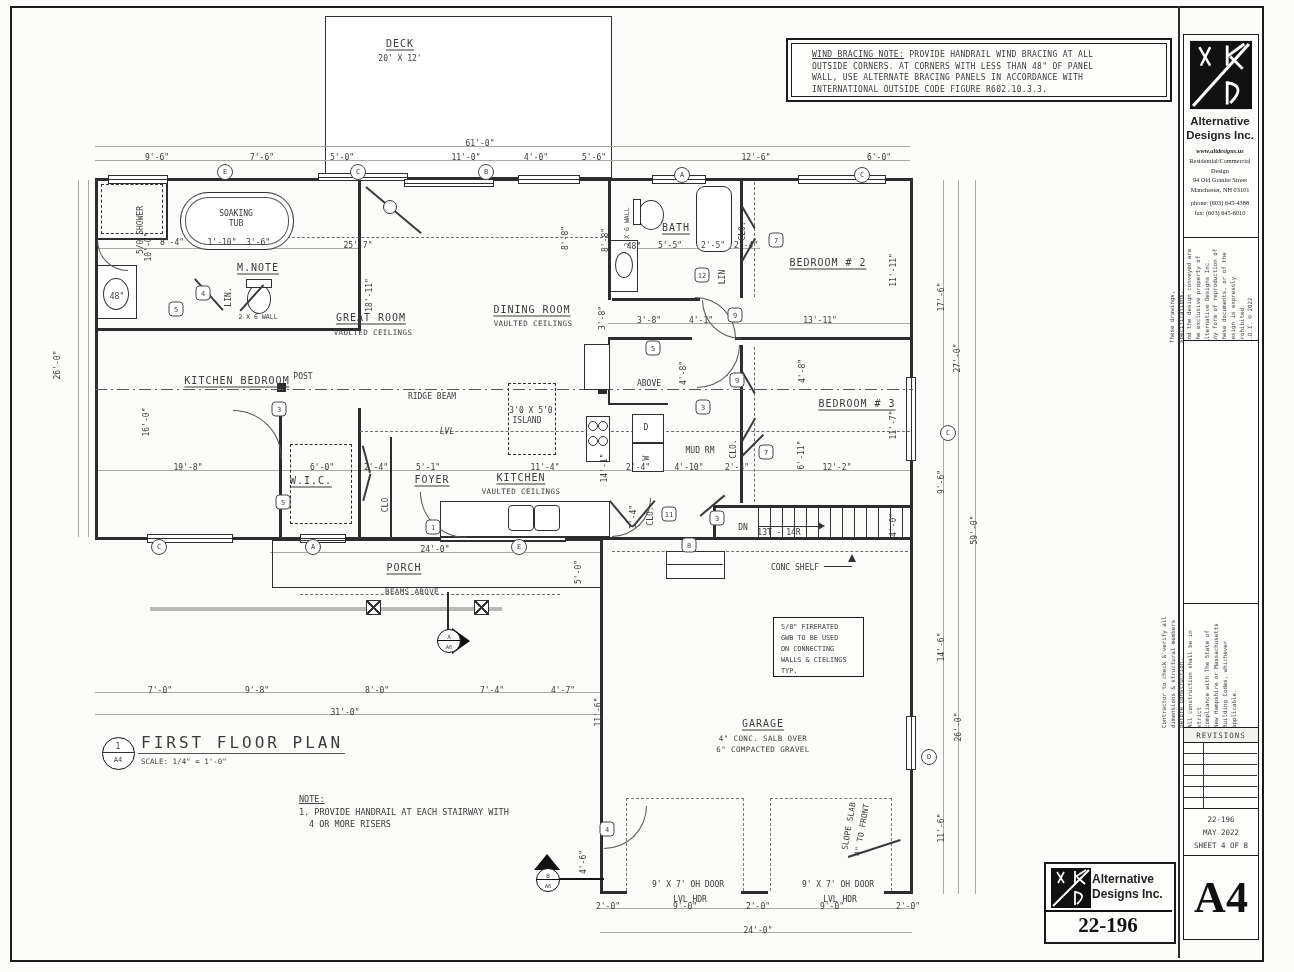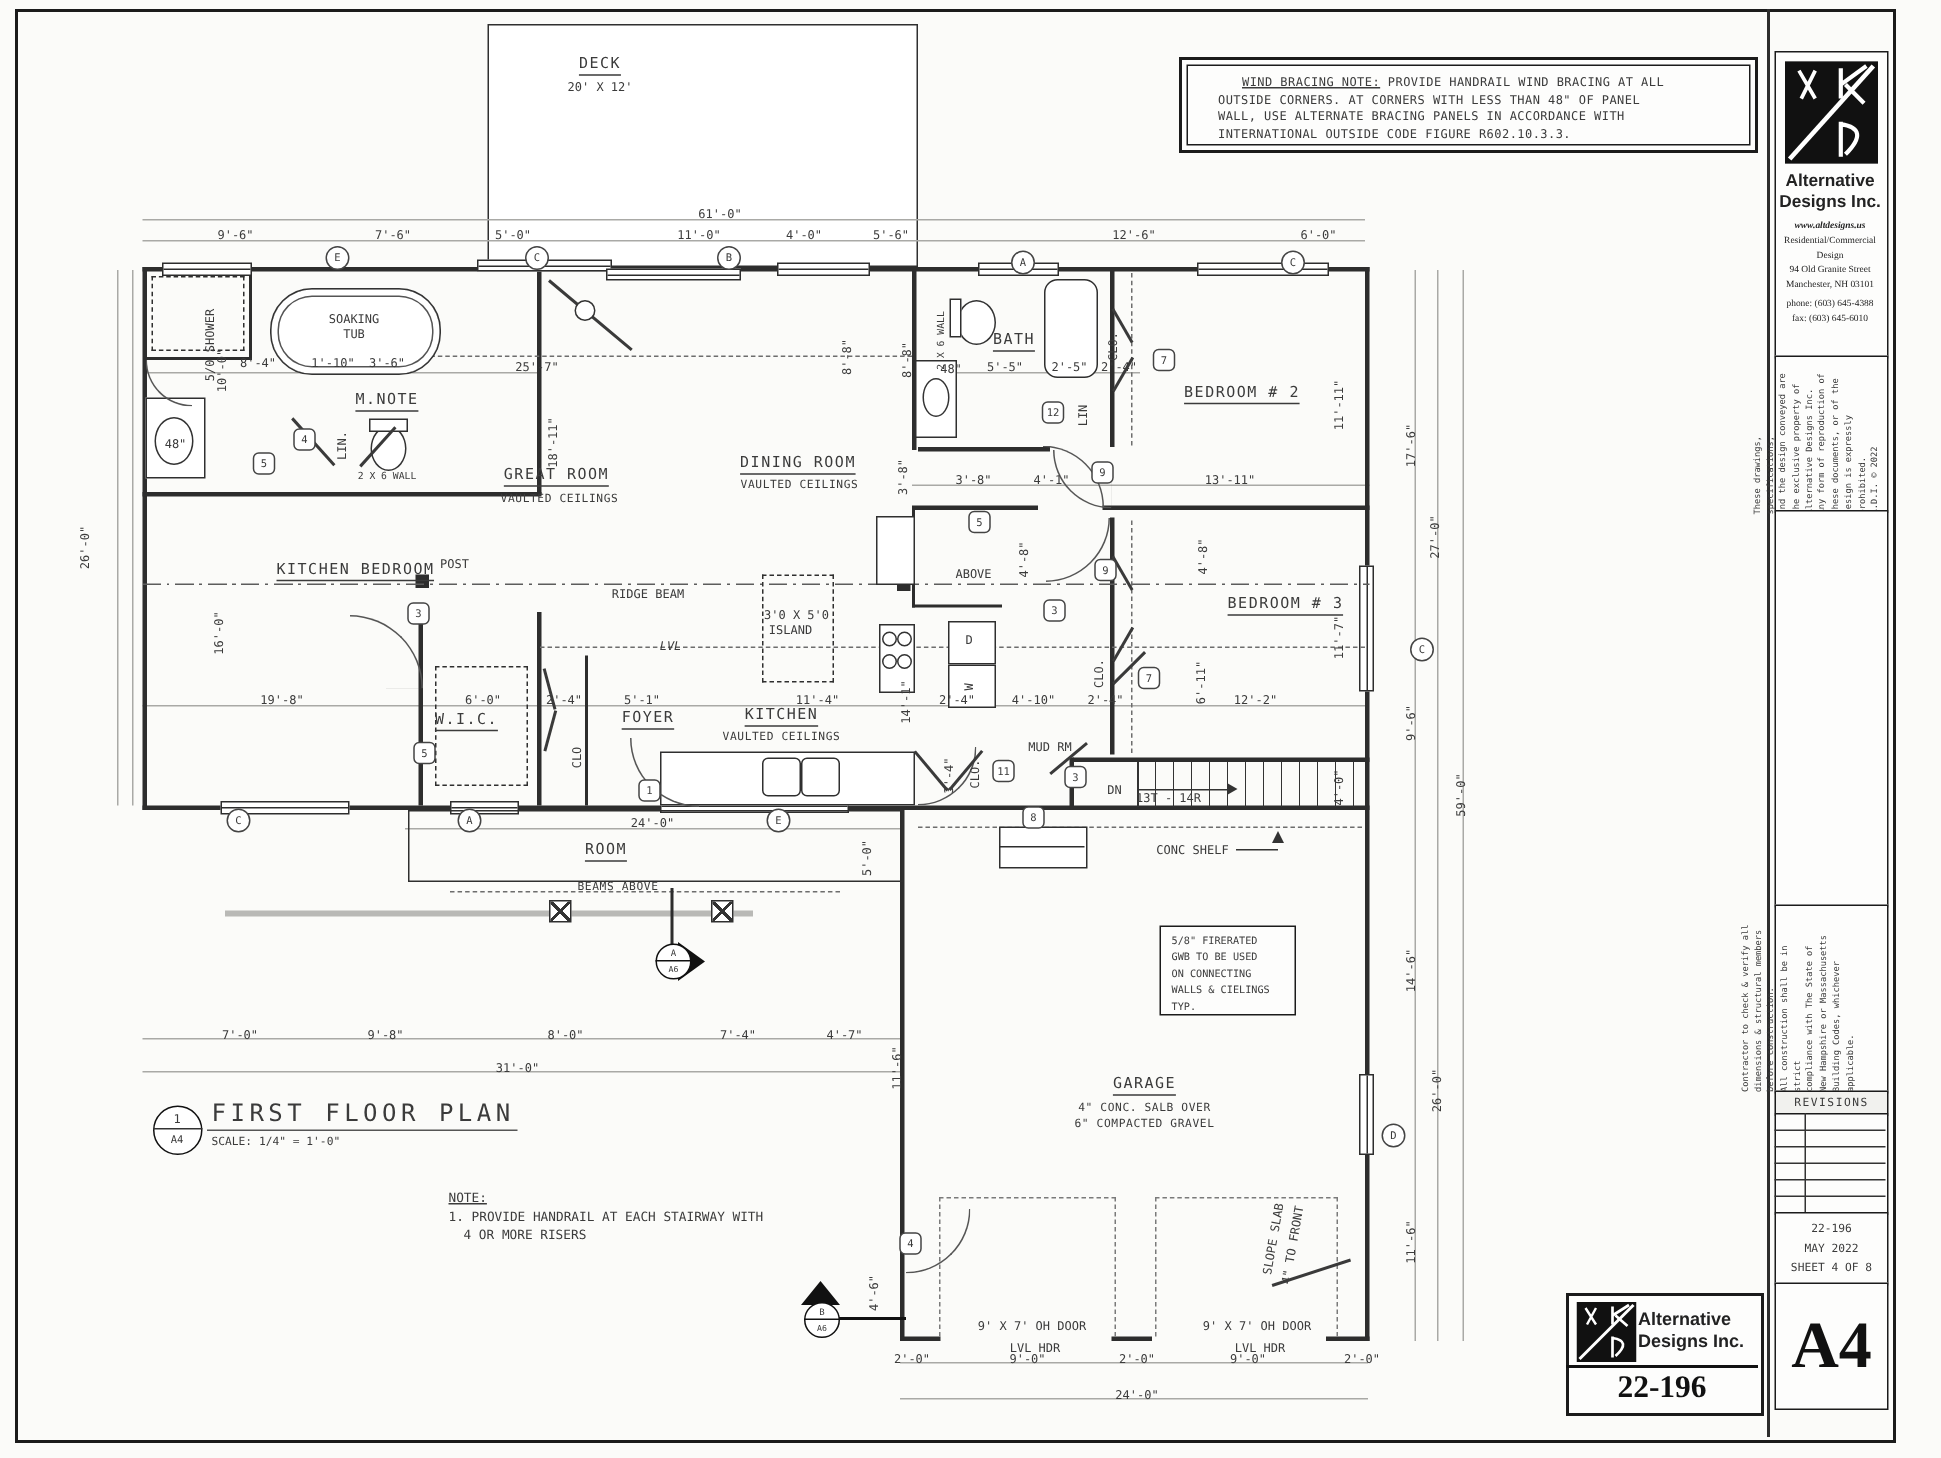"WIND BRACING NOTE:" span { margin-left: 16px -> none }
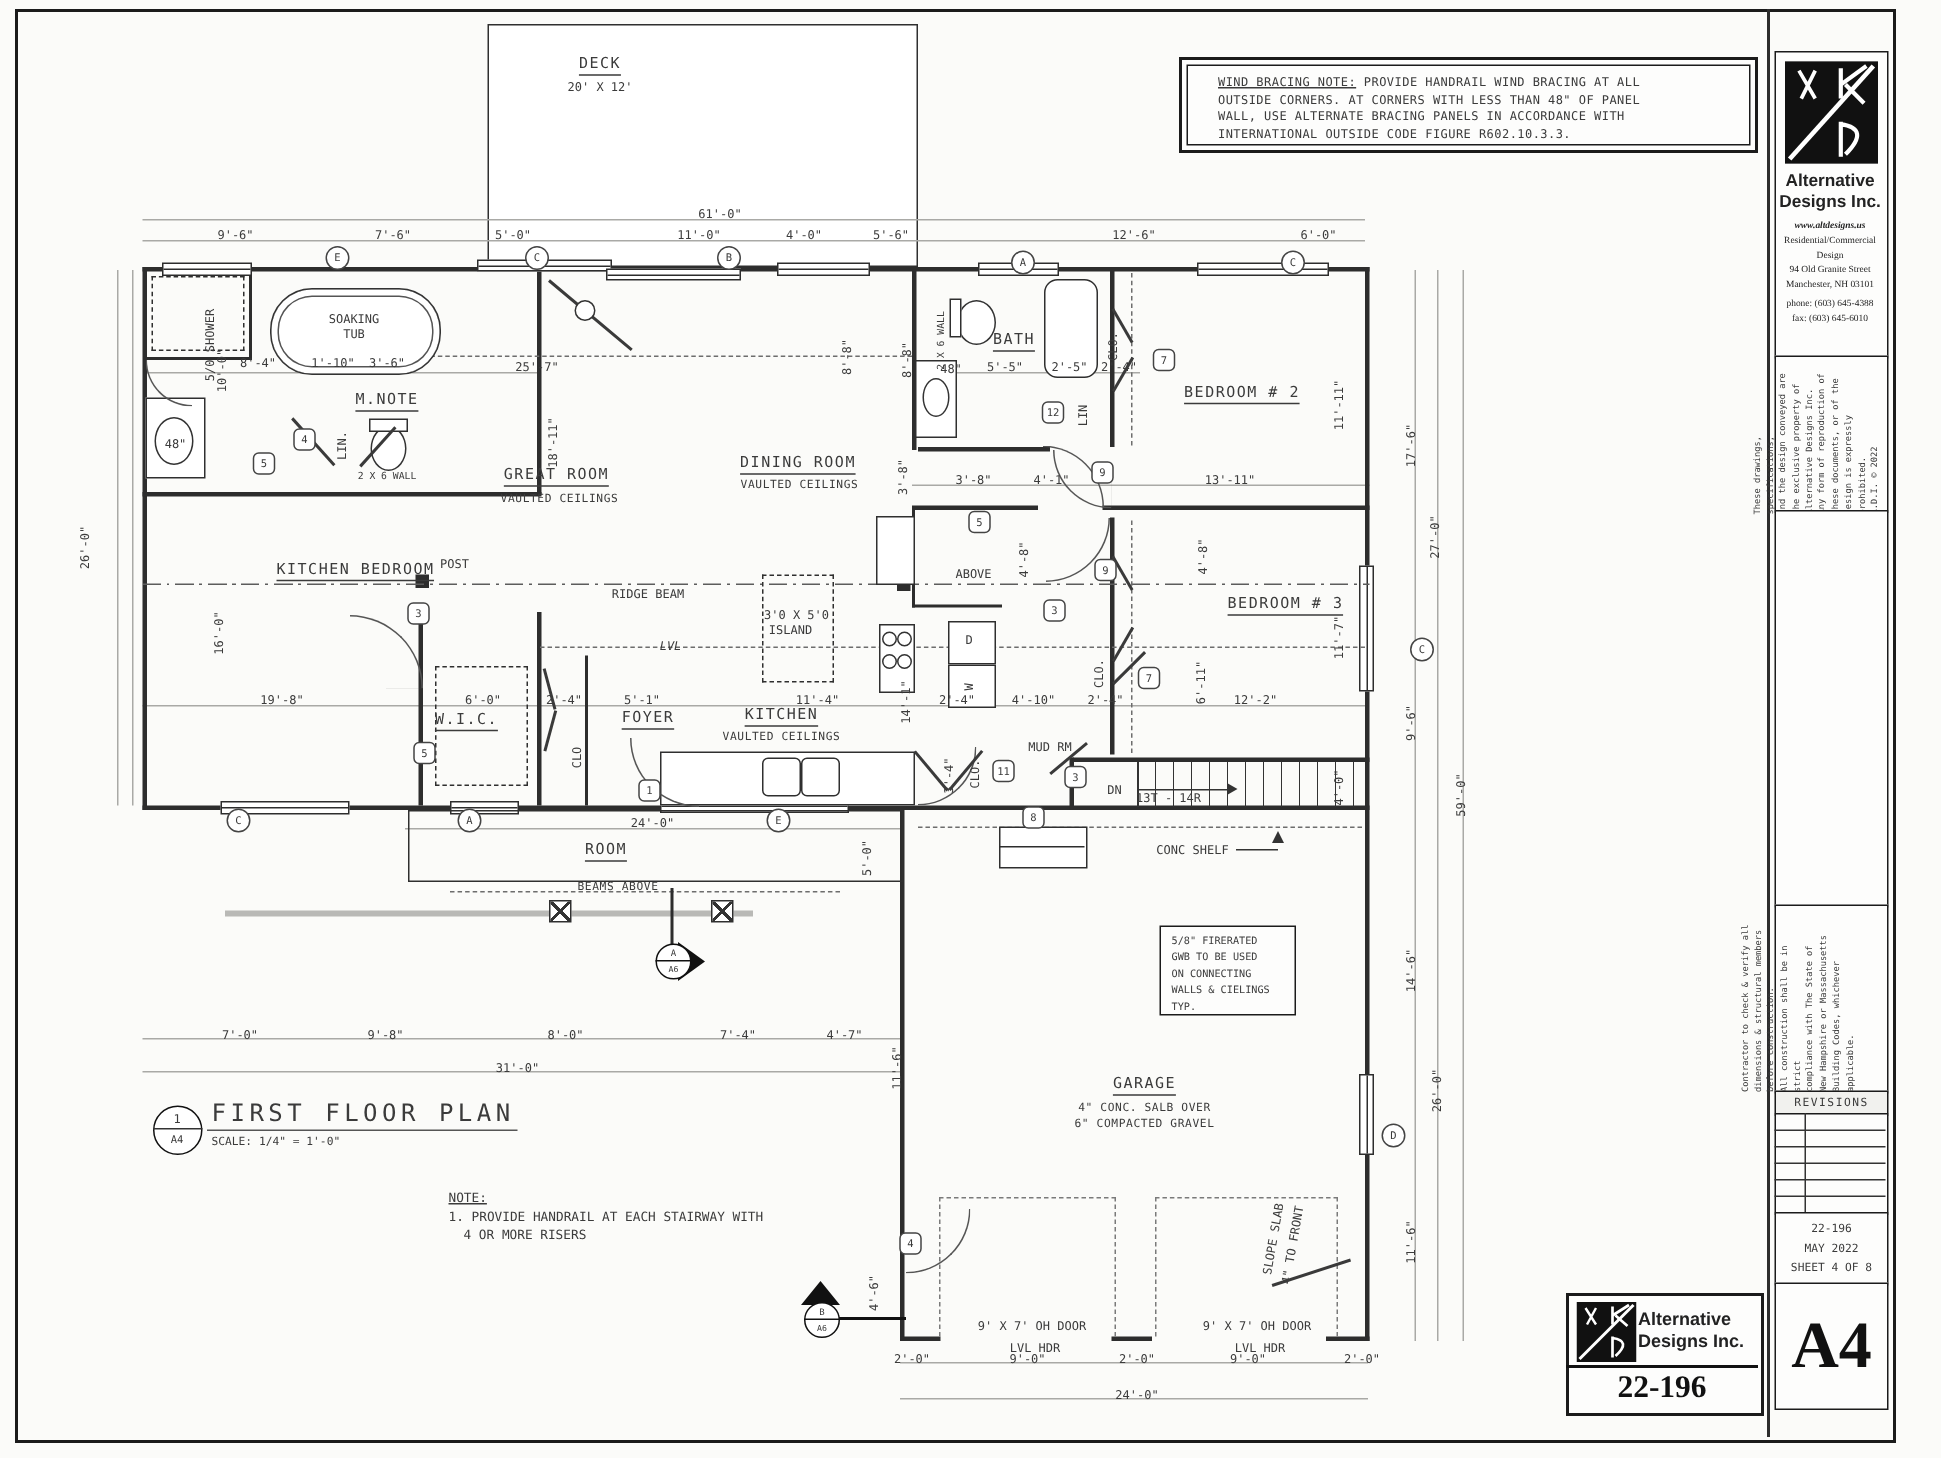"MUD RM" span.ann { margin-top: 48px -> none }
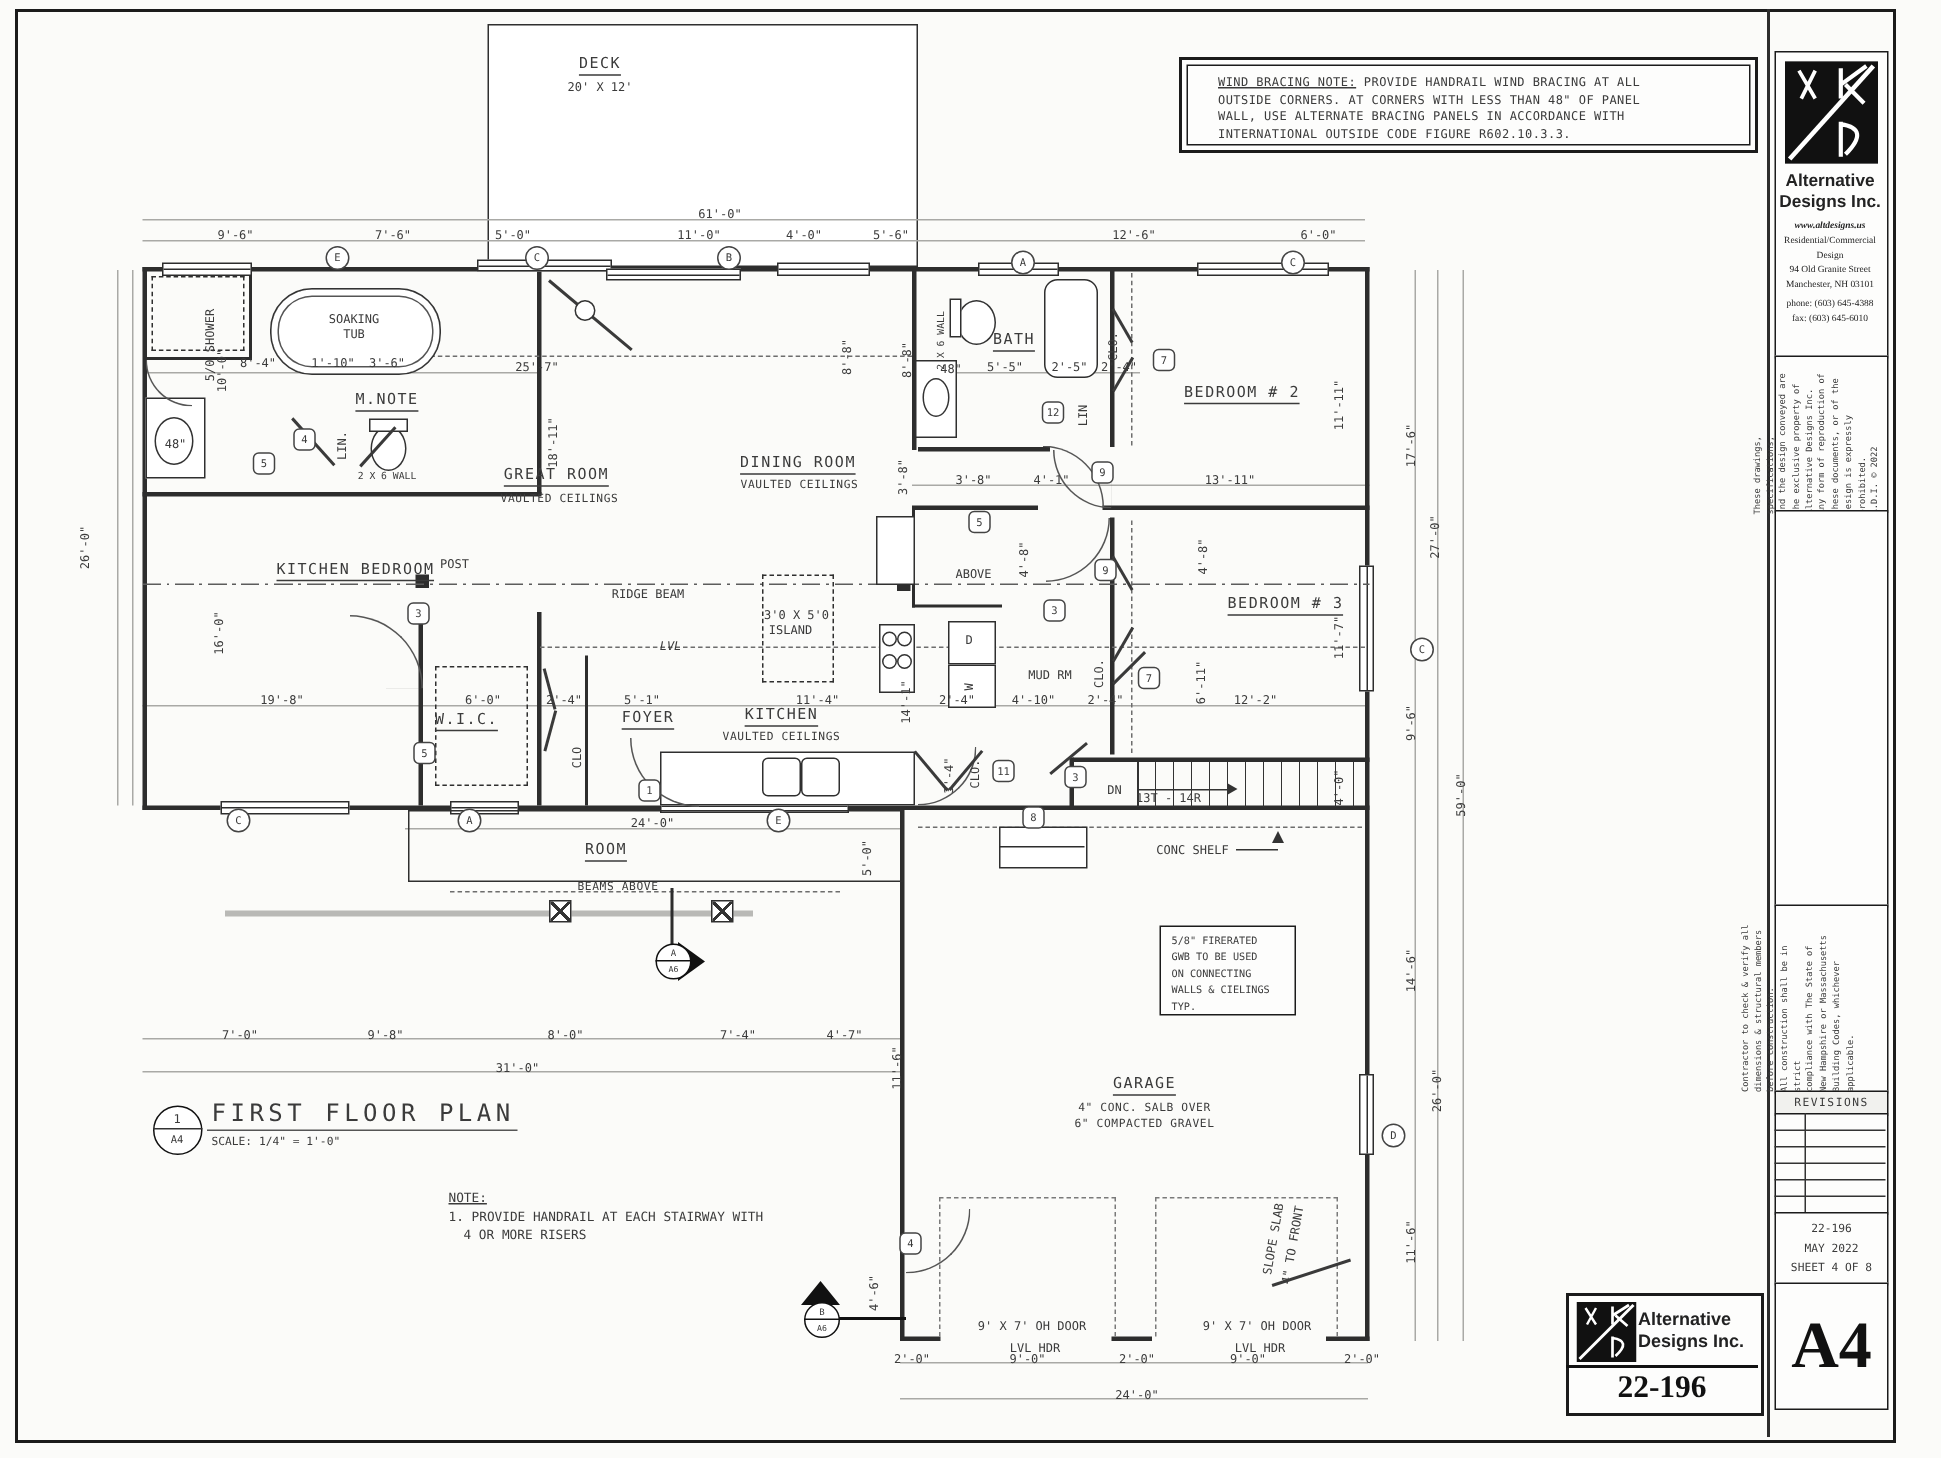"ROOM" span.ann { text: ROOM -> PORCH }
